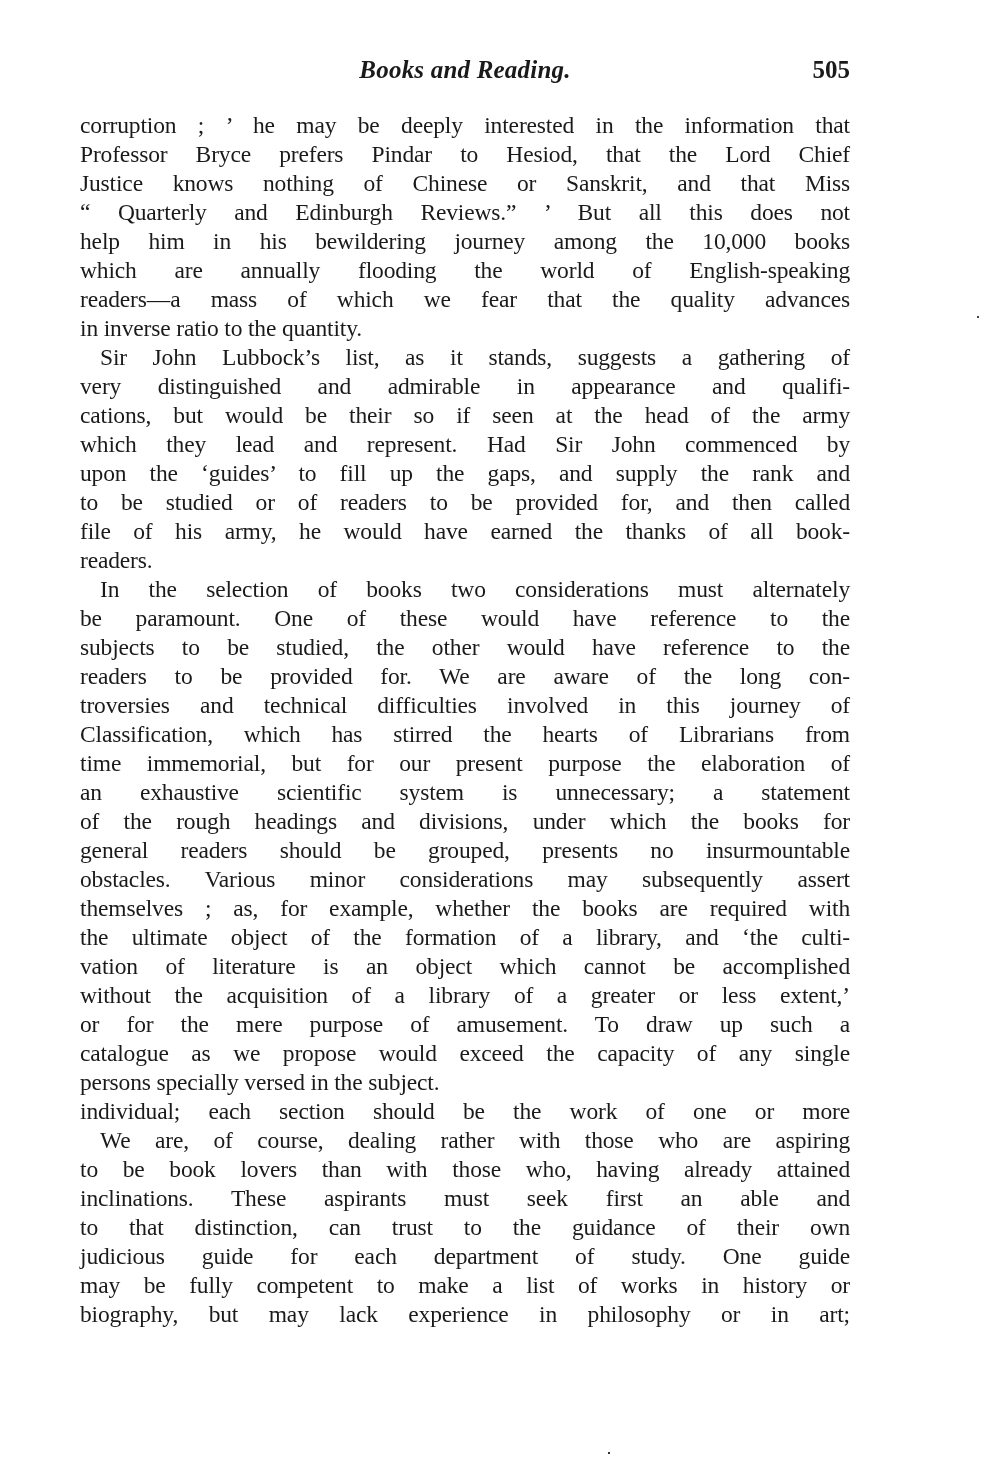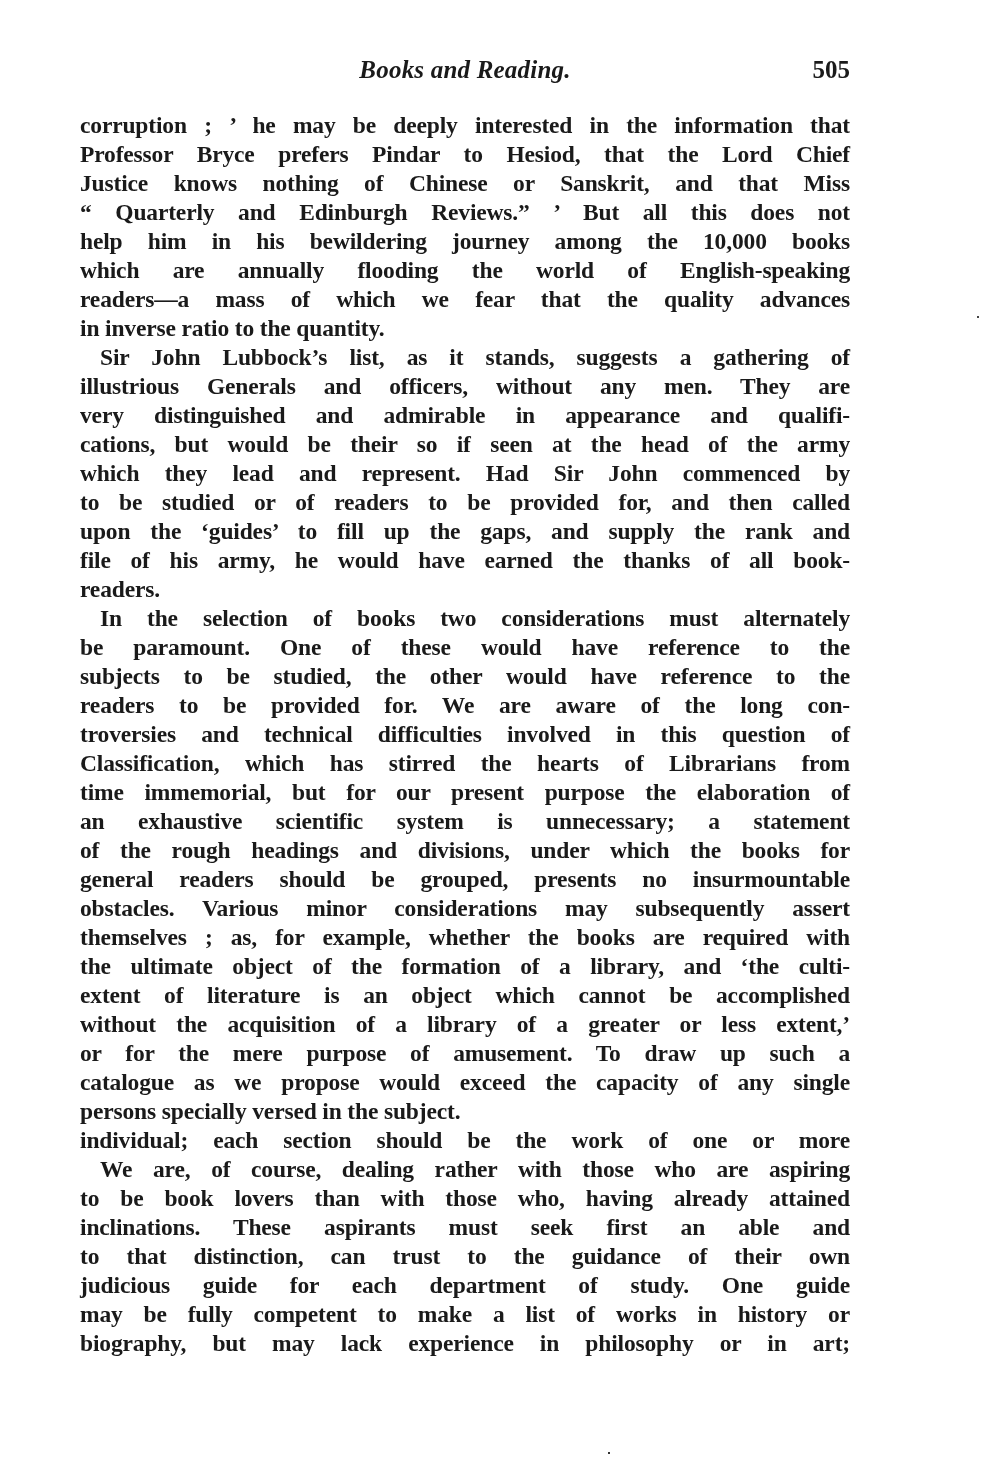"corruption ; ’ he may" .line { font-weight: bold -> none }
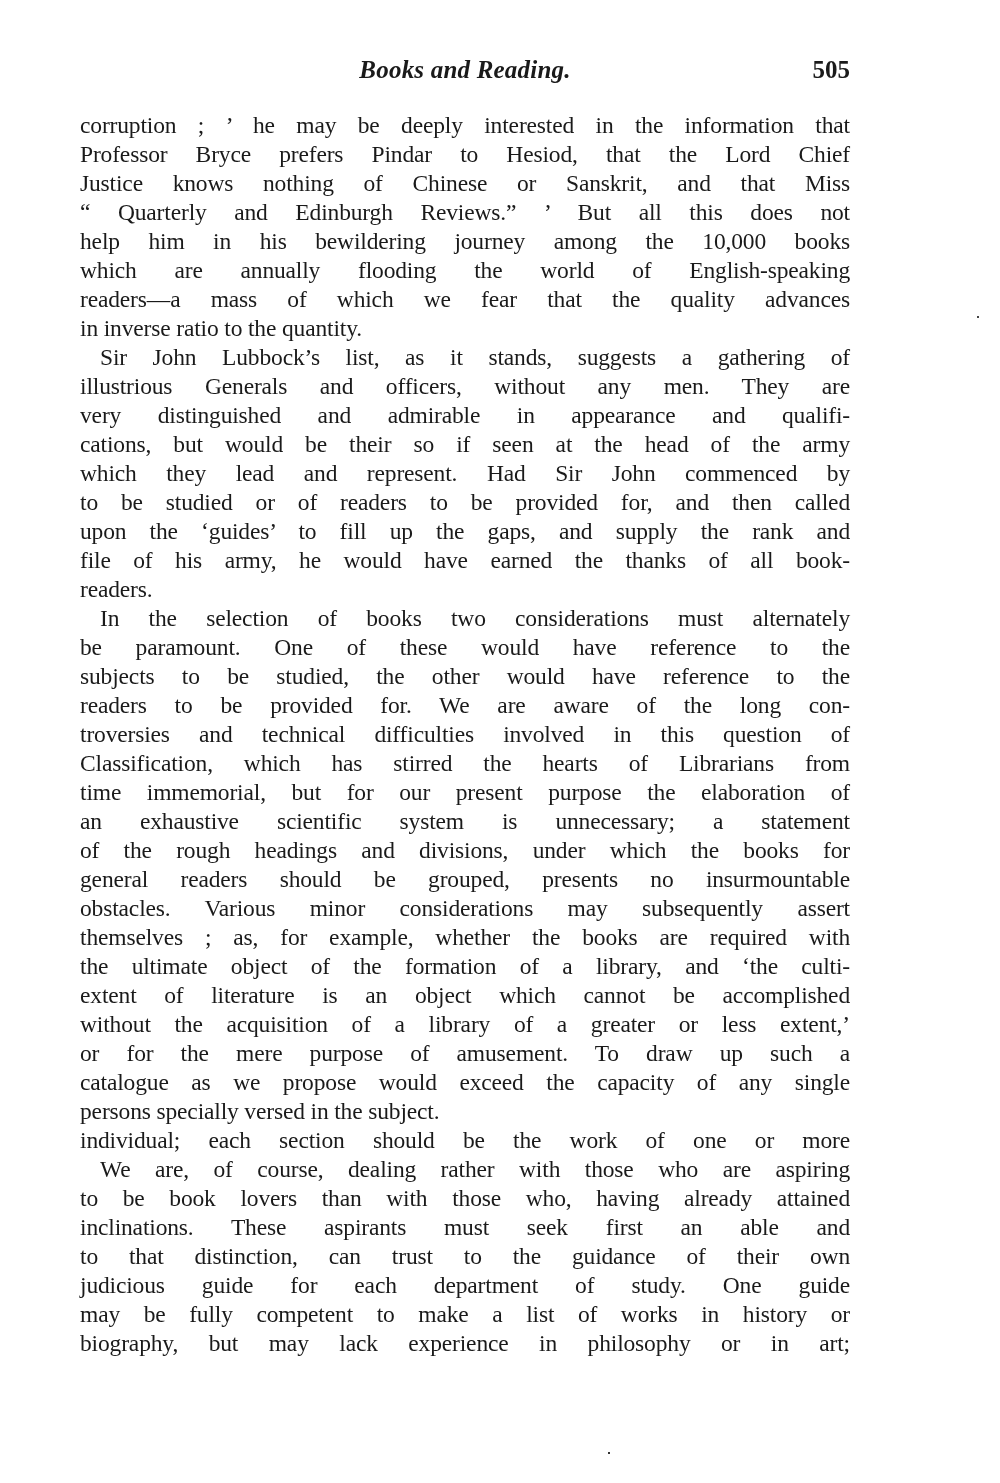"illustrious Generals and officers," span.line { html: <span>illustrious Generals and officers, without any men. They are</span> -> none }
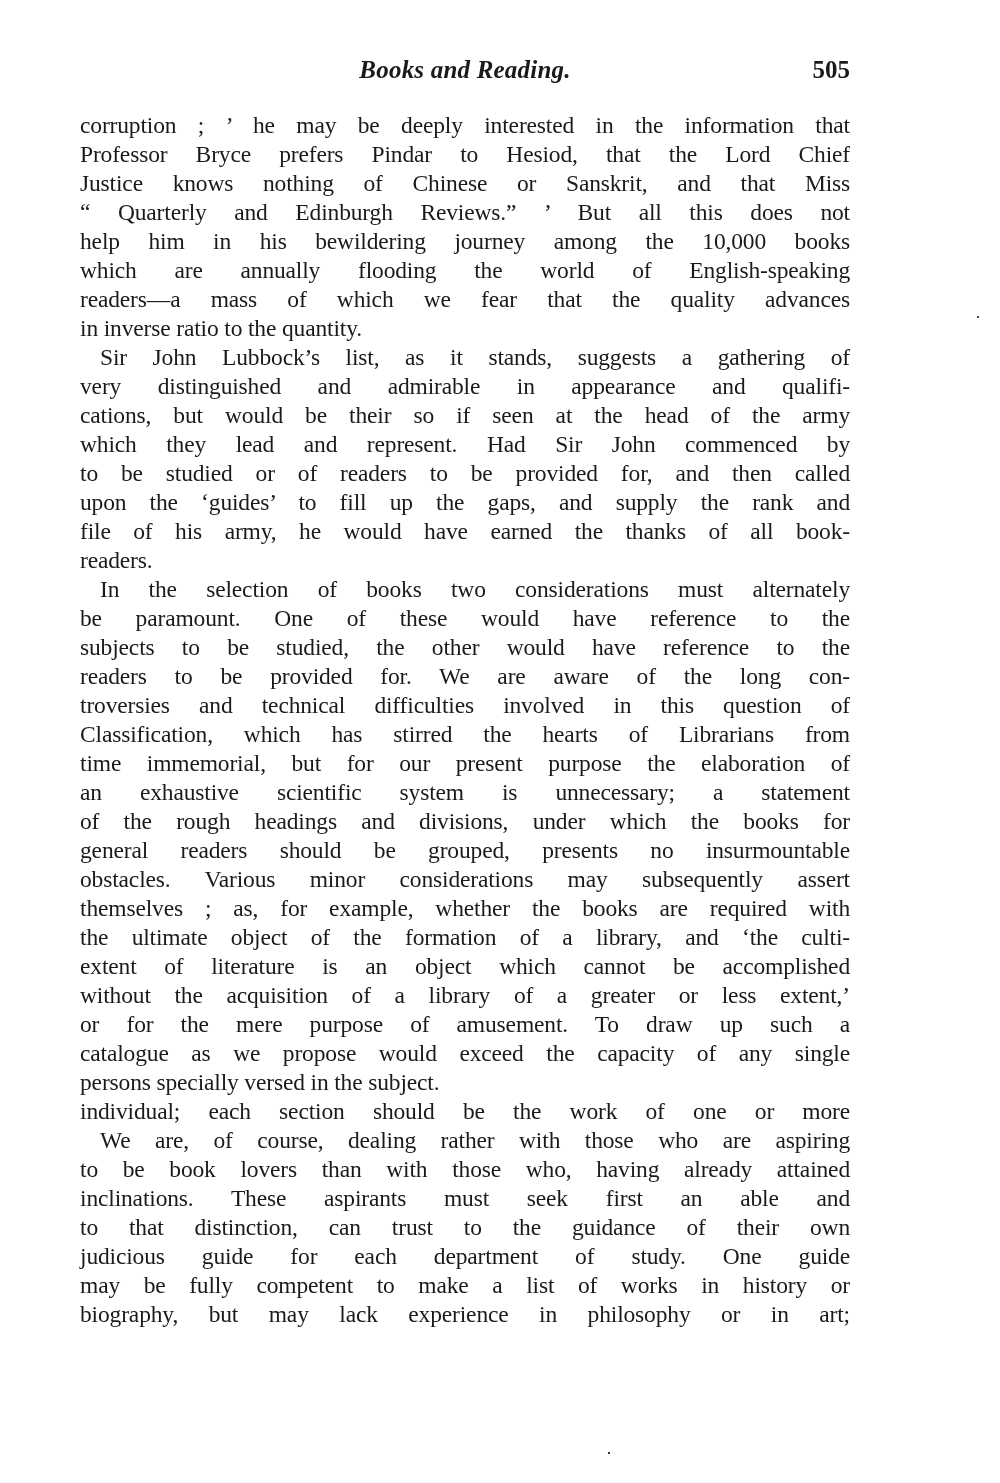"to be studied or of" span.line { order: before "upon the ‘guides’ to fill" -> after "upon the ‘guides’ to fill" }
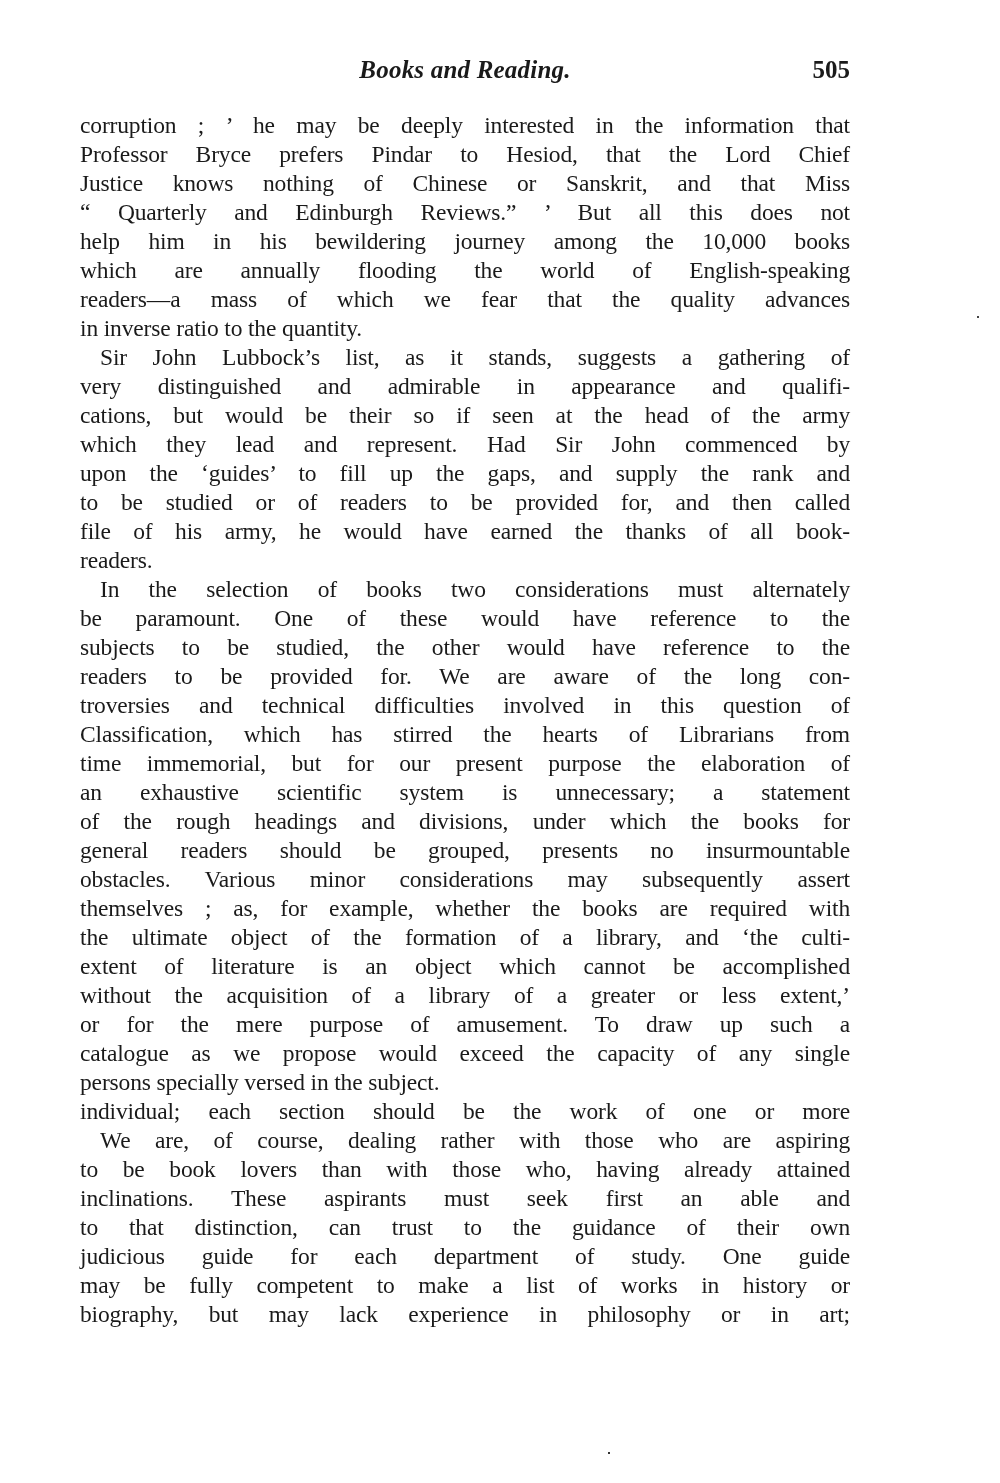"troversies and technical difficulties" span.line { text: question -> journey }
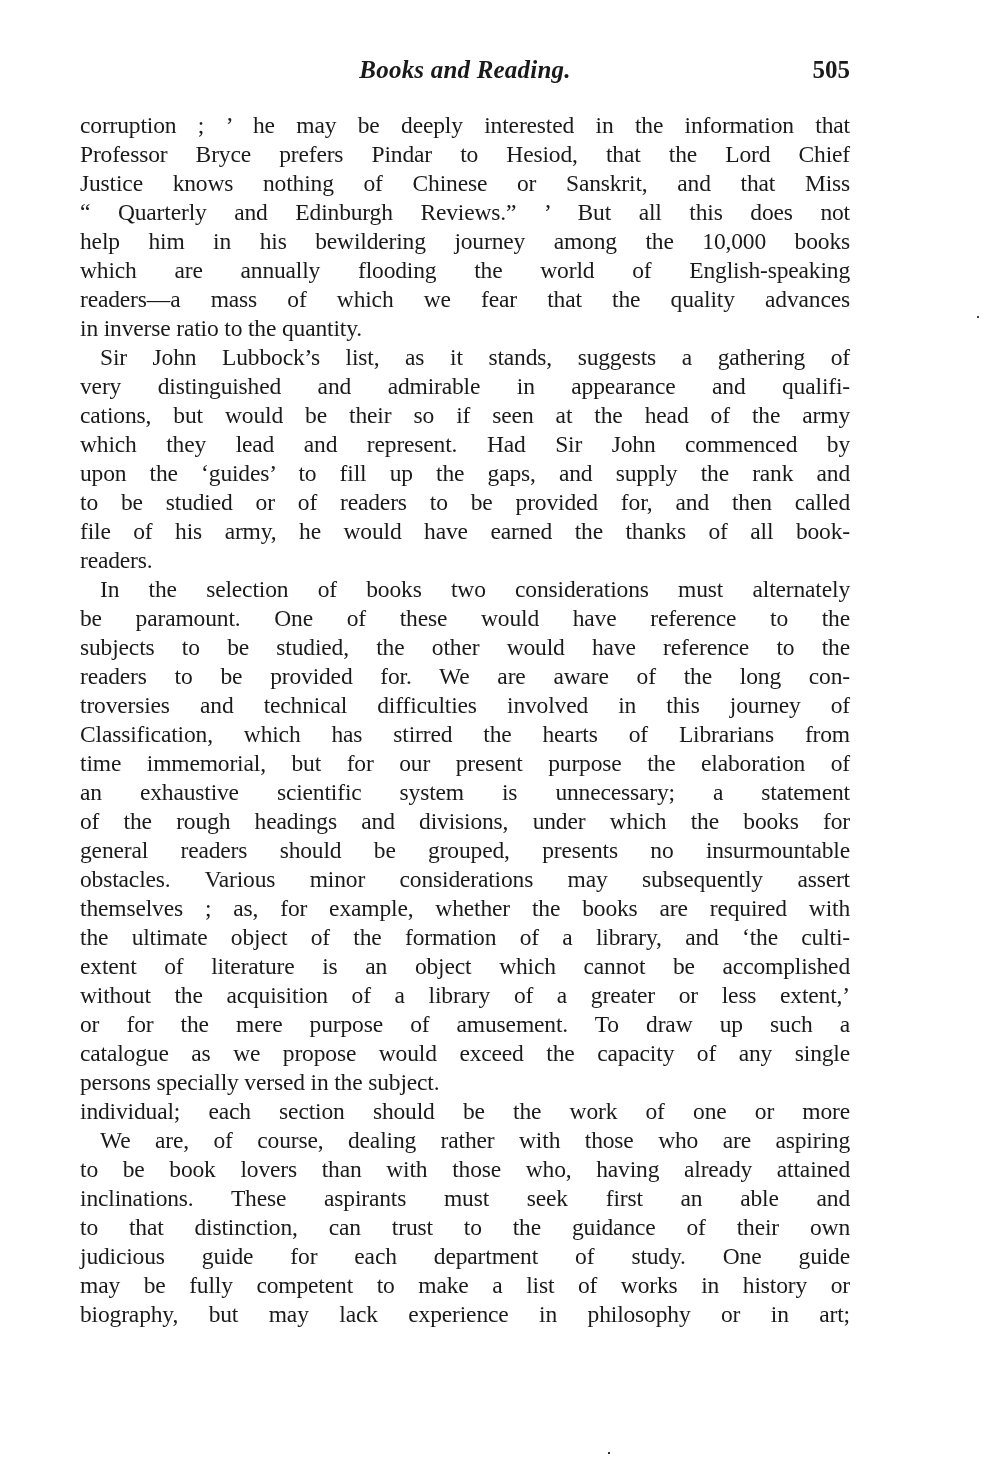"extent of literature is an" span.line { text: extent -> vation }
